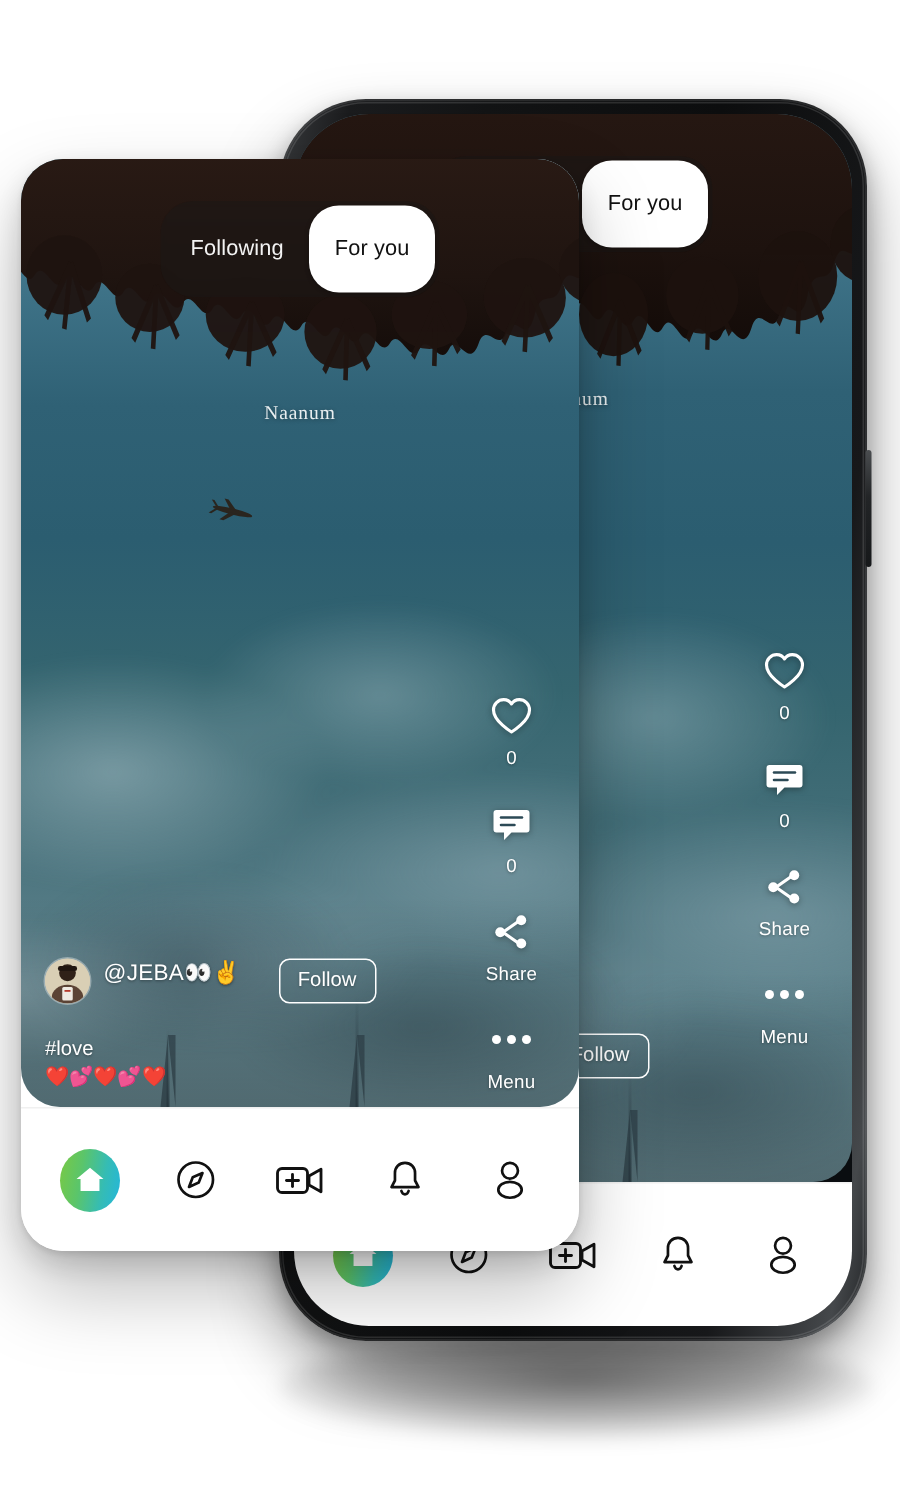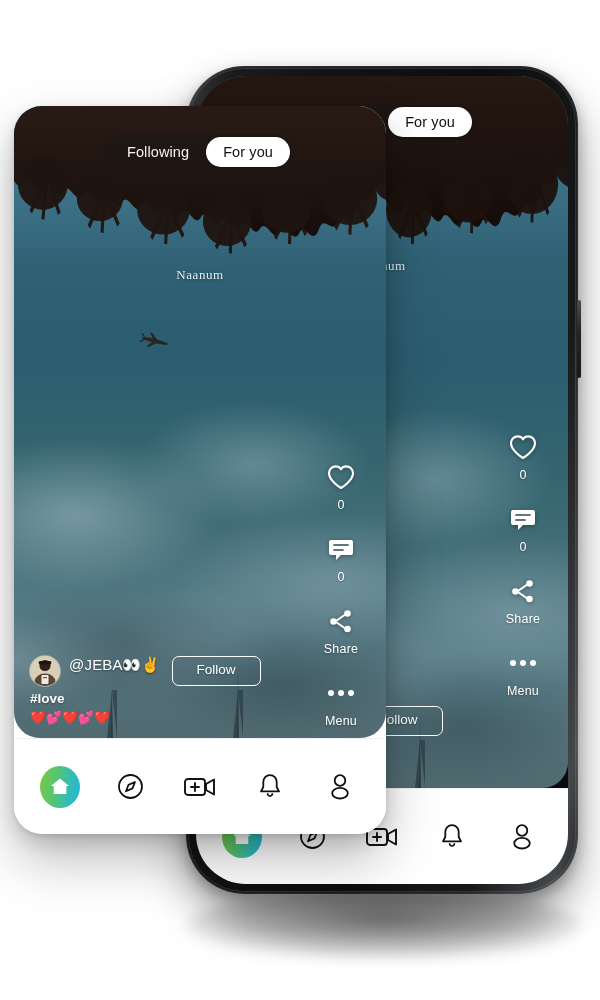"For you" .tab { padding: 7px 17px -> 21px 17px }
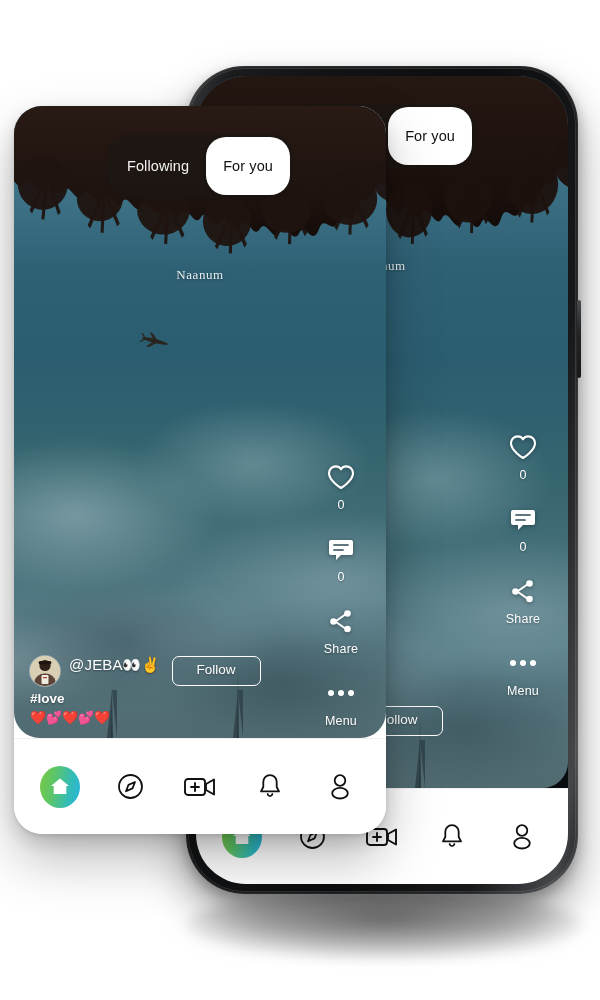"Follow" .follow-btn { margin-left: 2px -> 16px; padding: 5px 24px -> 5px 12px }
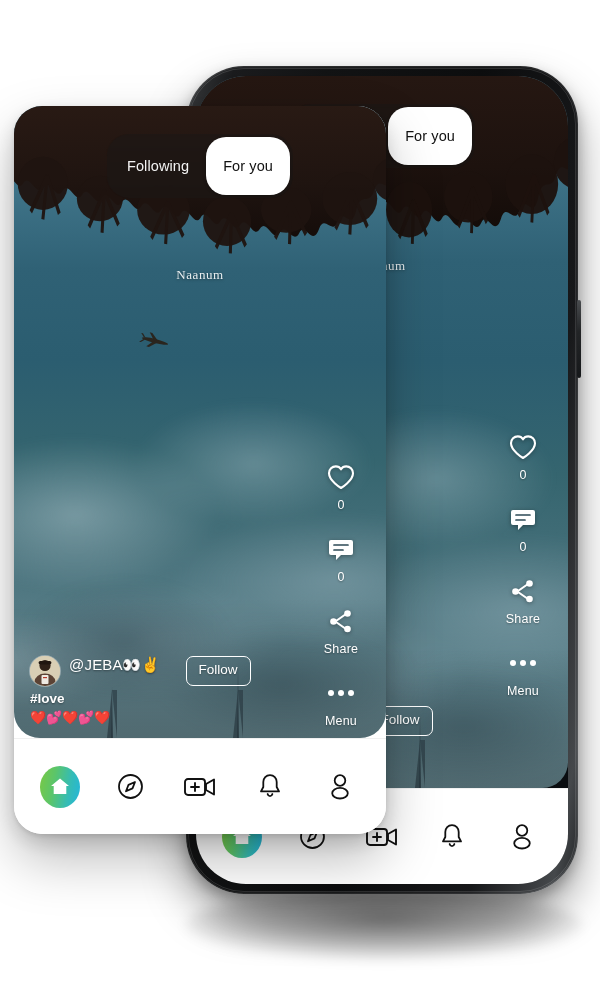"#love" .caption { font-weight: bold -> none; margin-top: 5px -> 22px }
